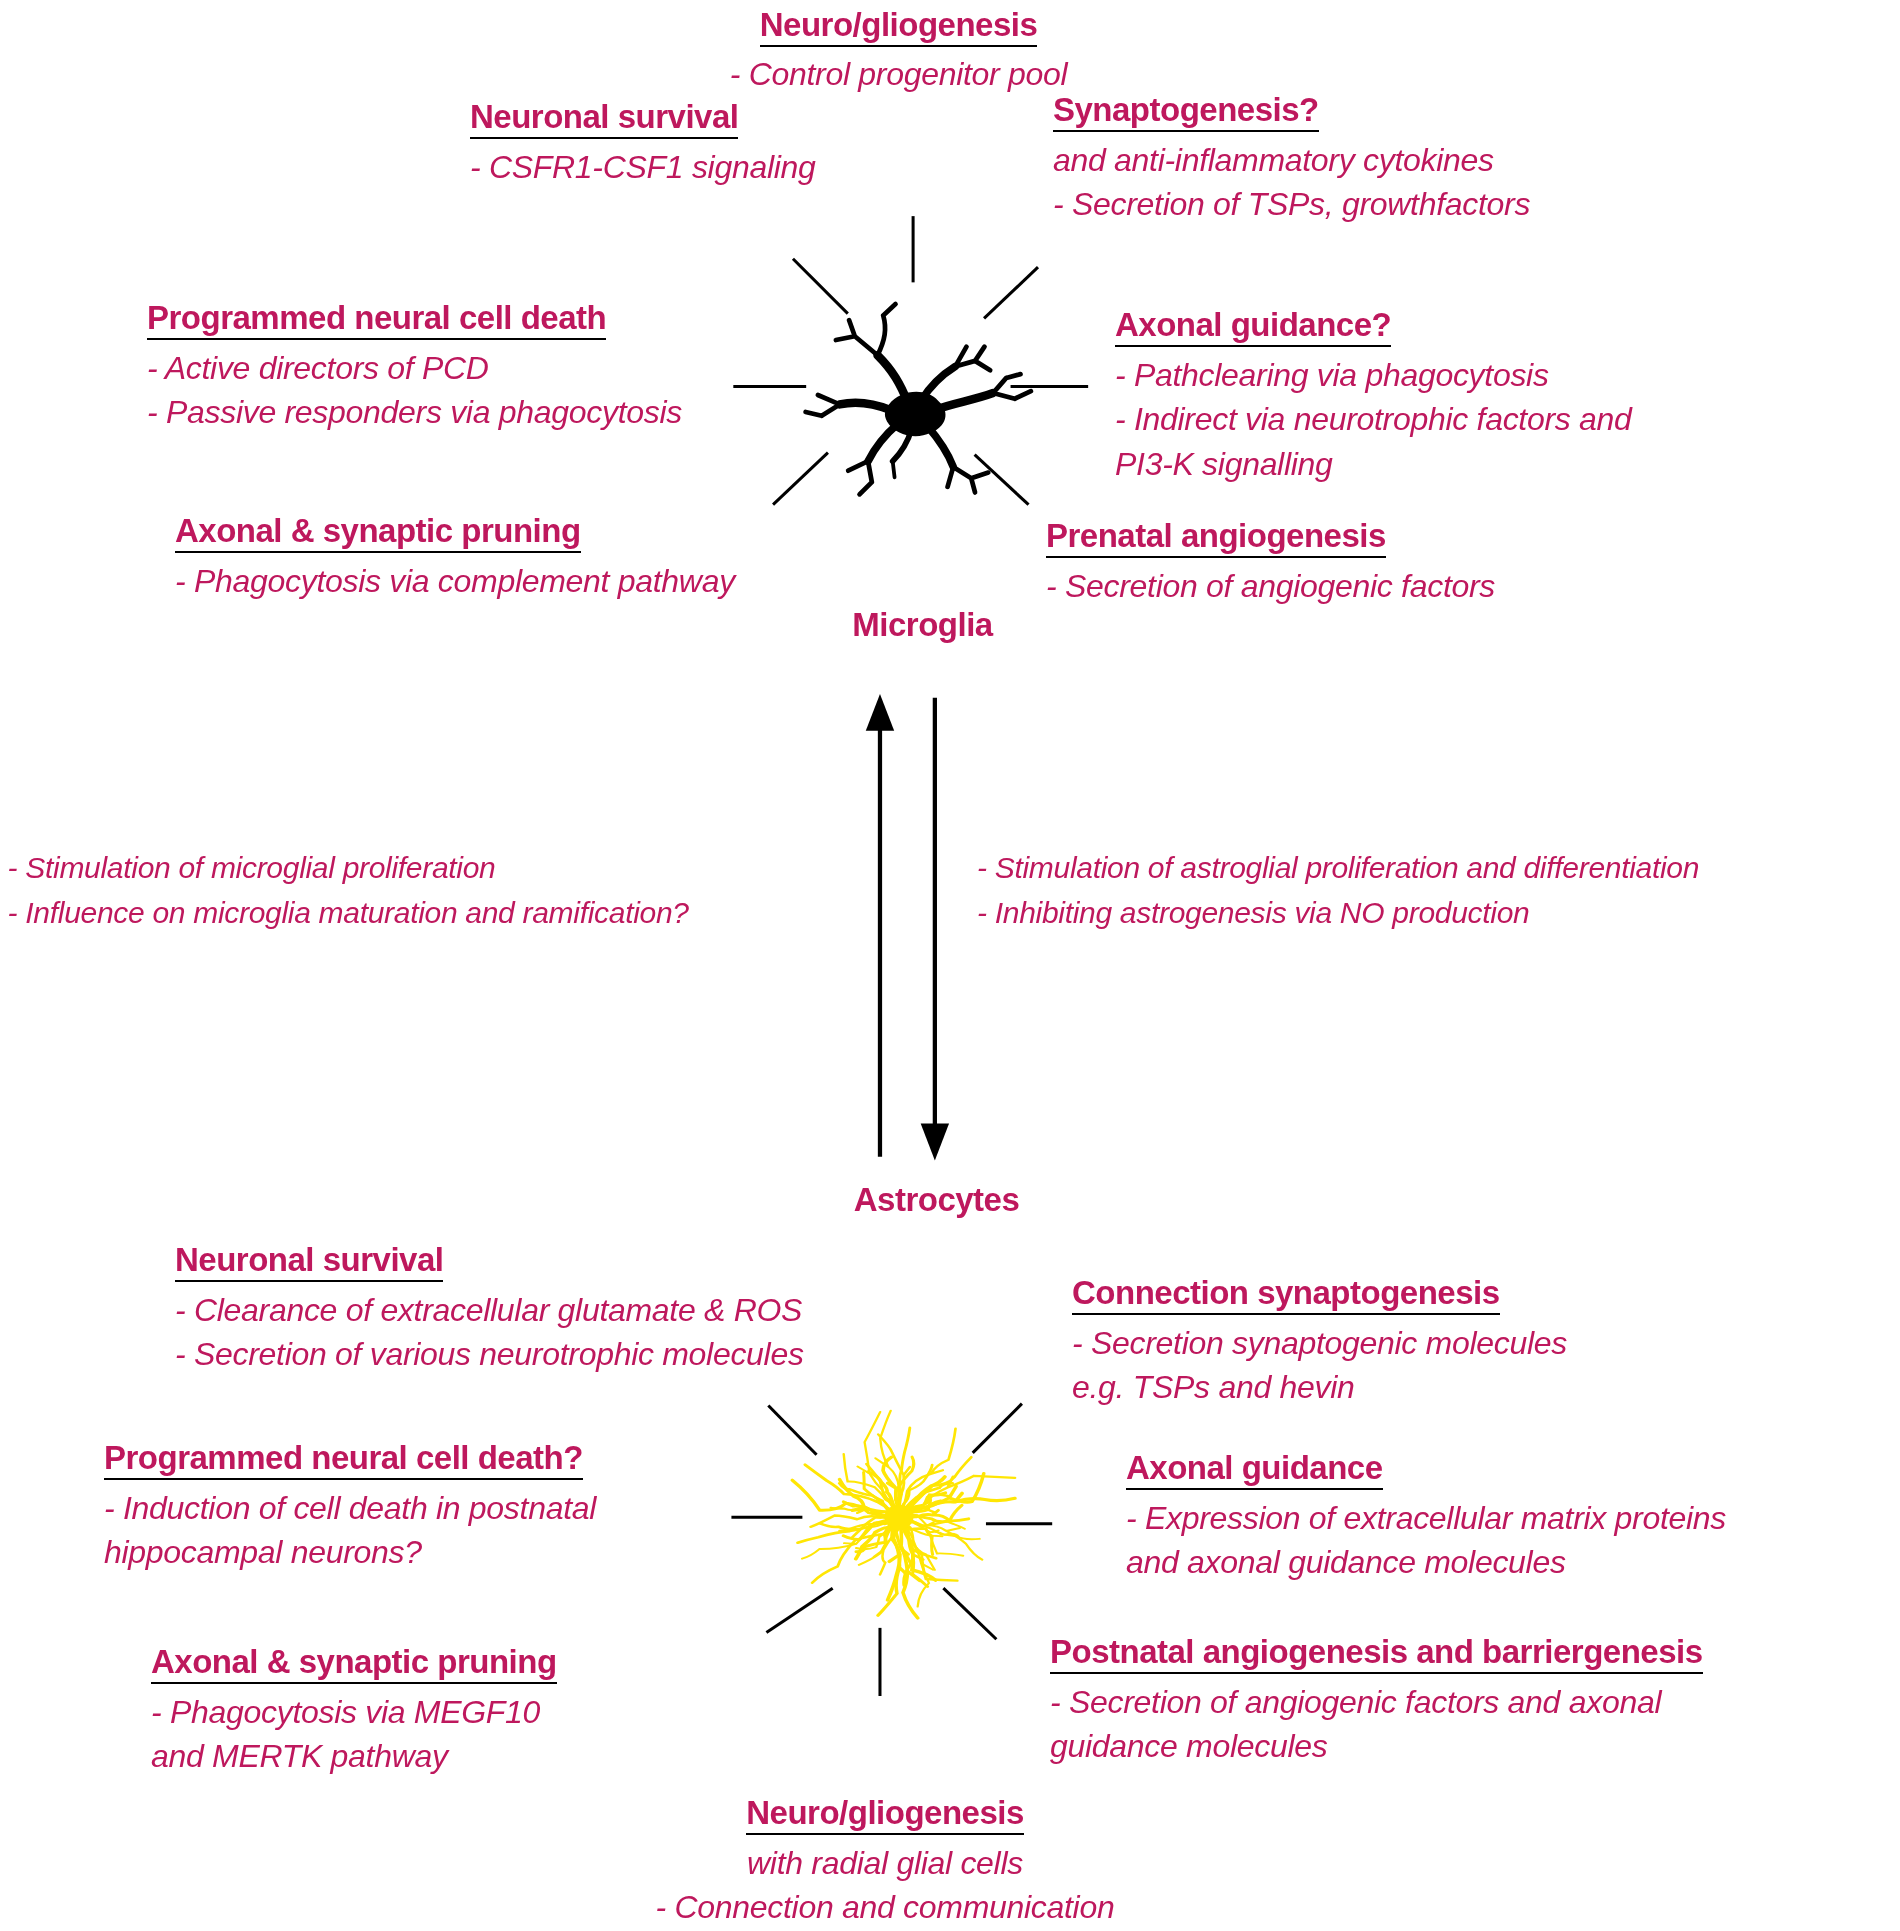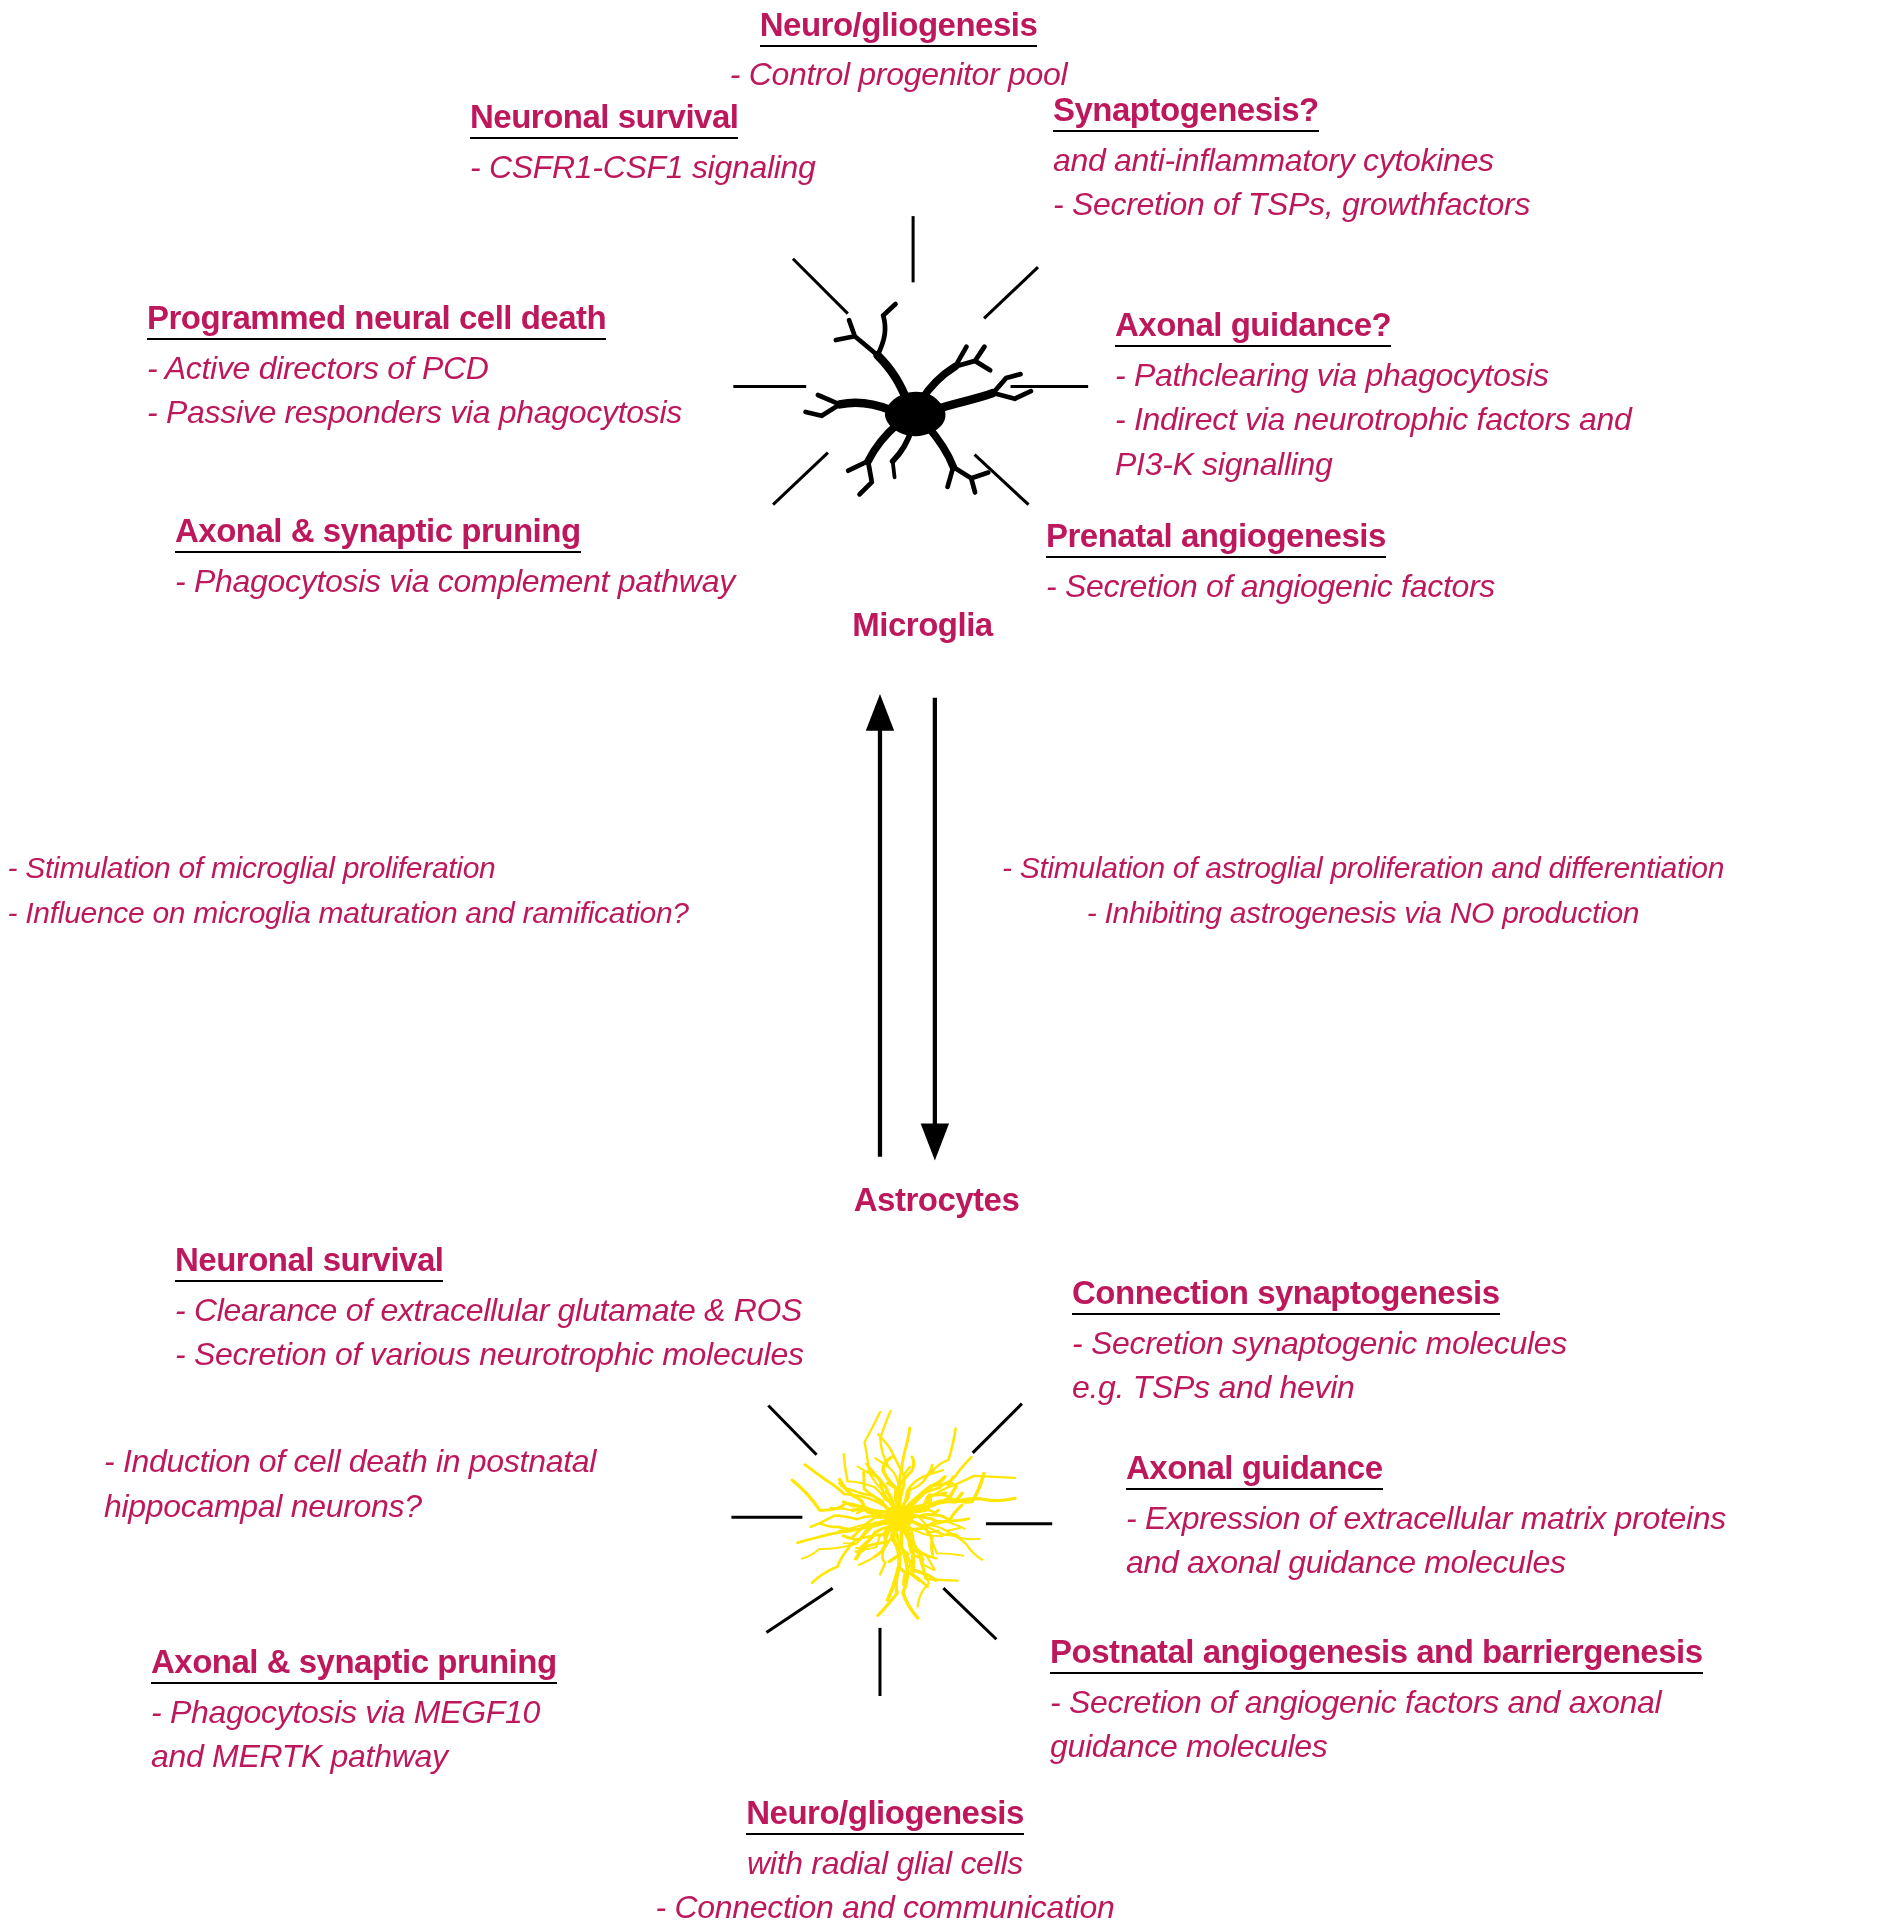"- Stimulation of astroglial" div.fn-block { left: 1002px -> 977px; text-align: center -> none }
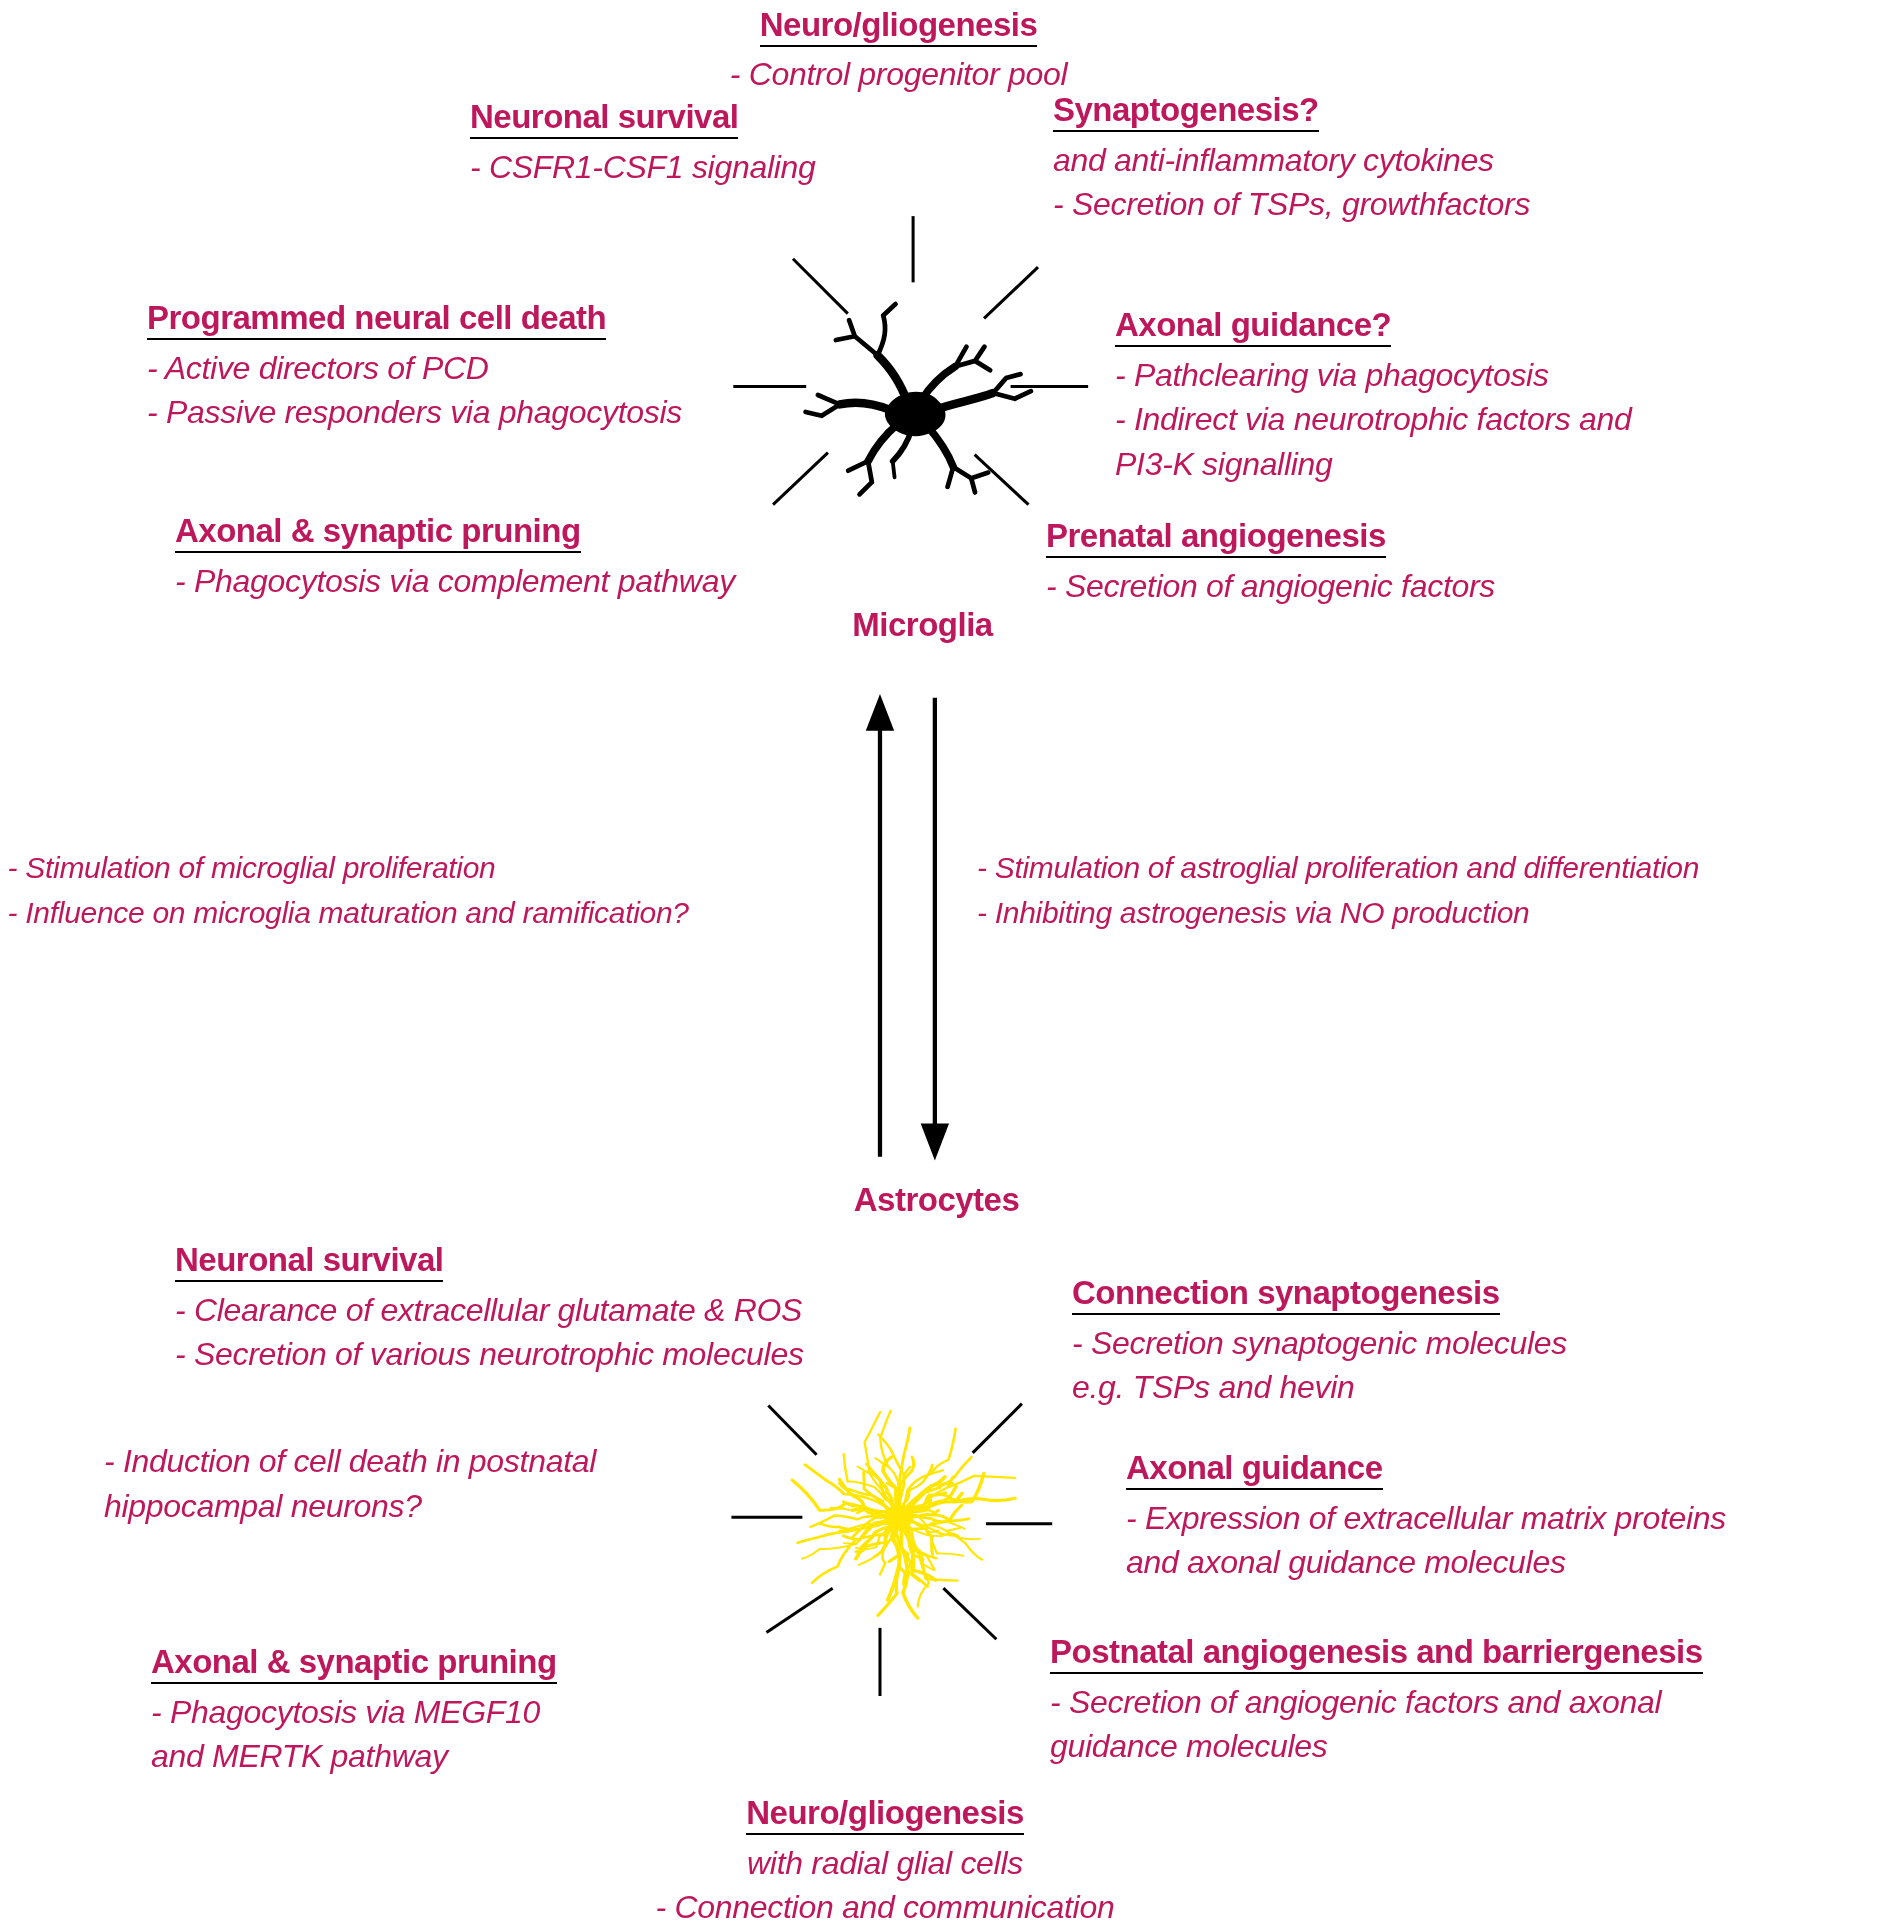"Programmed neural cell death?" span.fn-heading { html: none -> <span>Programmed neural cell death?</span> }
